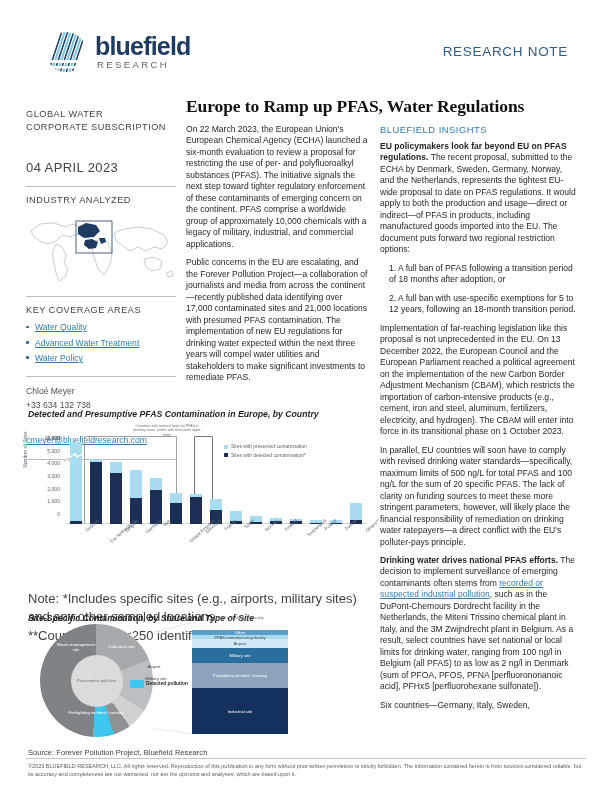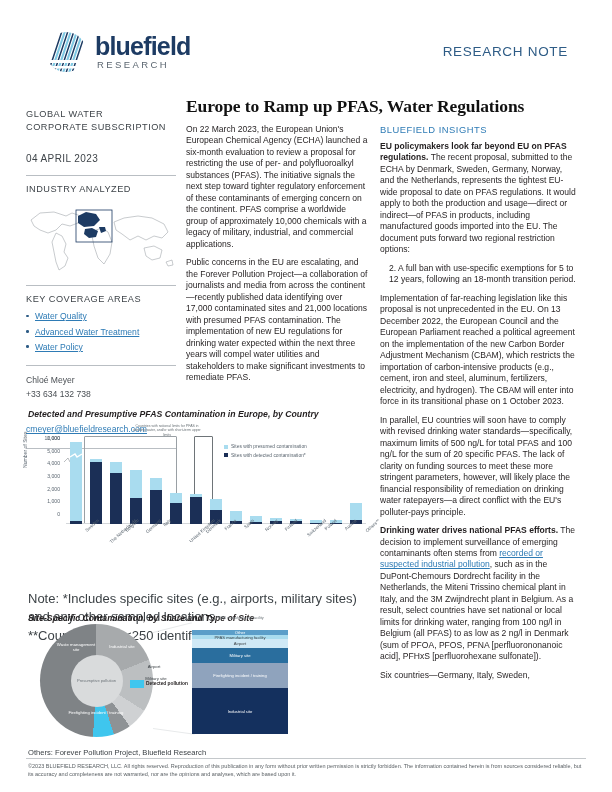"04 APRIL 2023" .sb-date { font-size: 10px -> 13px; margin-top: 19px -> 26px }
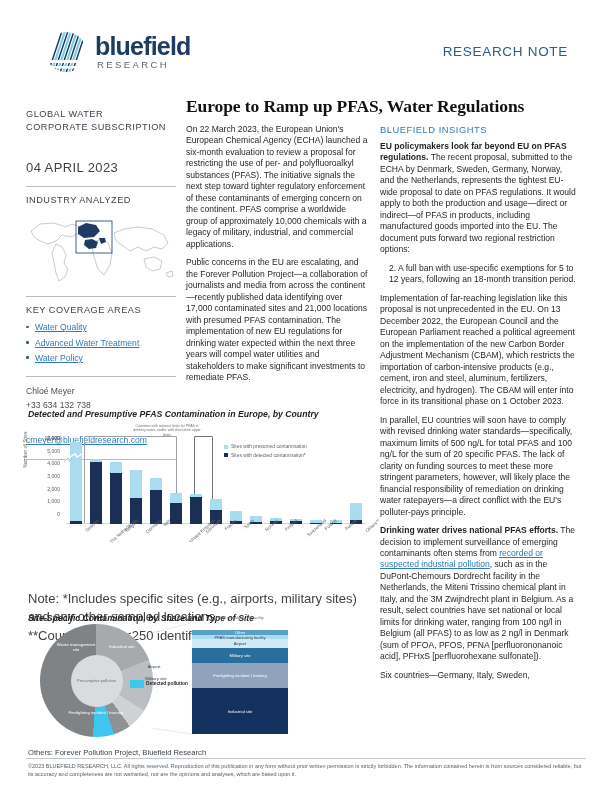"1. A full ban of" p.body-p { html: none -> <p>1. A full ban of PFAS following a transition period of 18 months after adoption, or</p> }
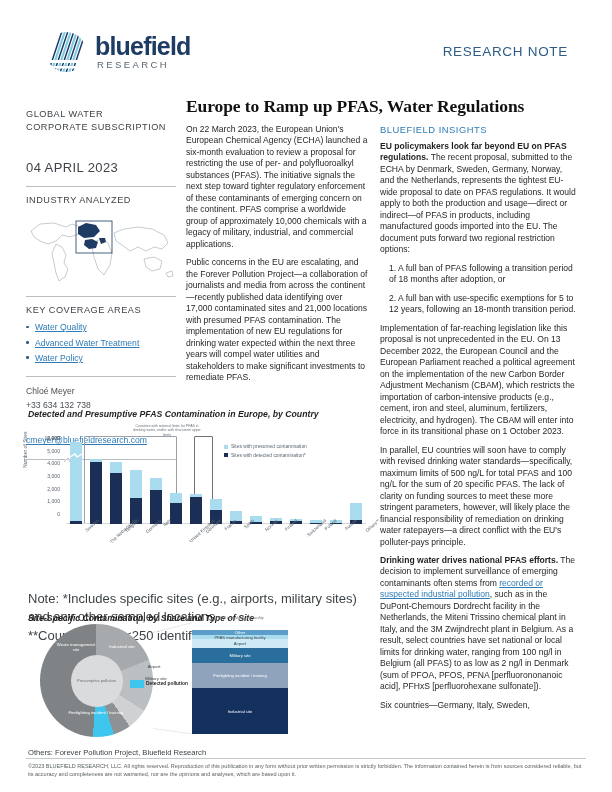"Others: Forever Pollution Project," div.source-line { text: Others -> Source }
